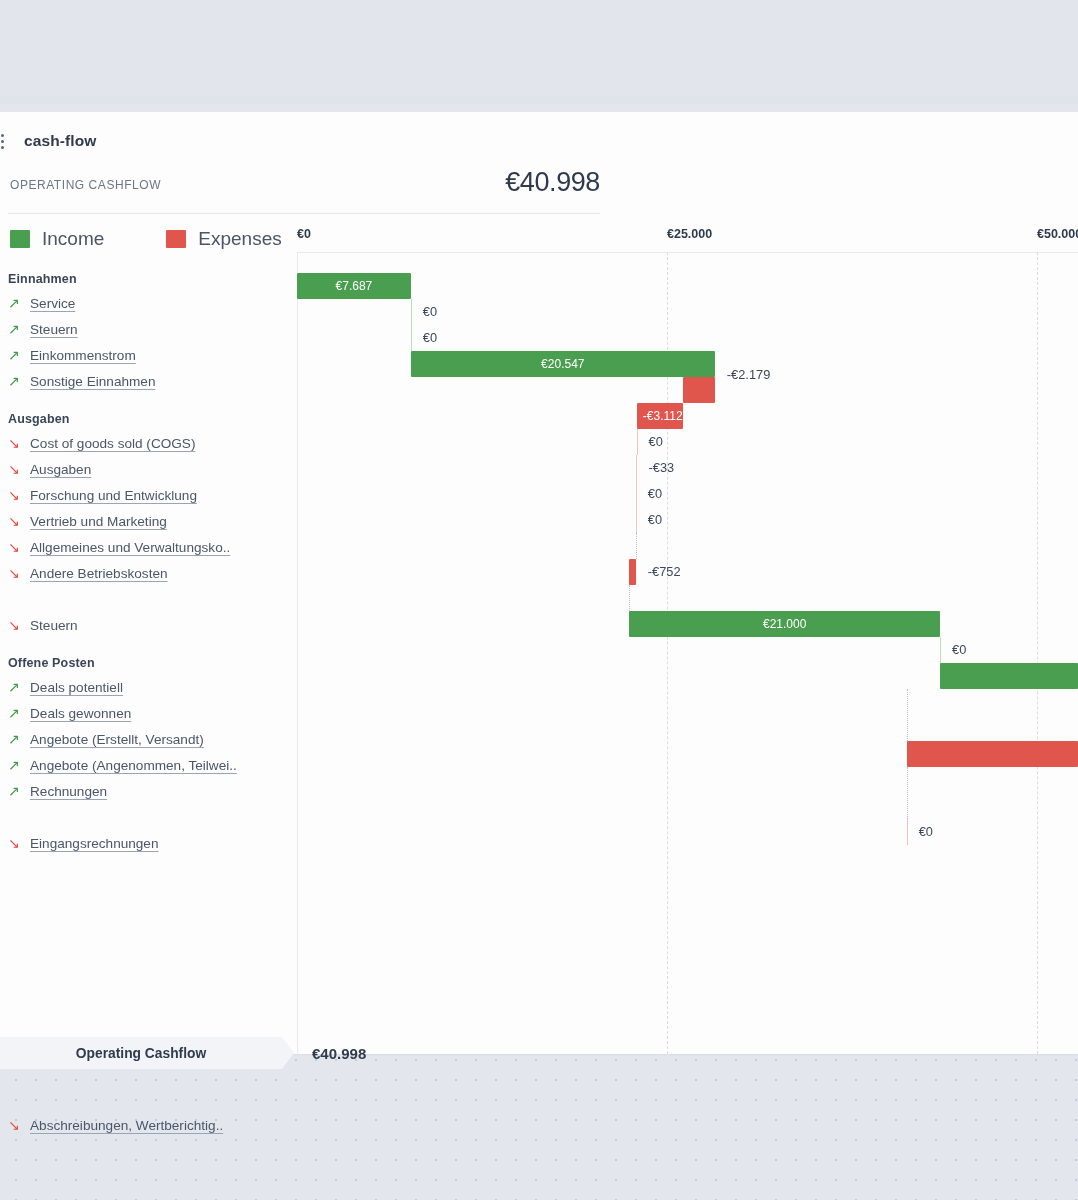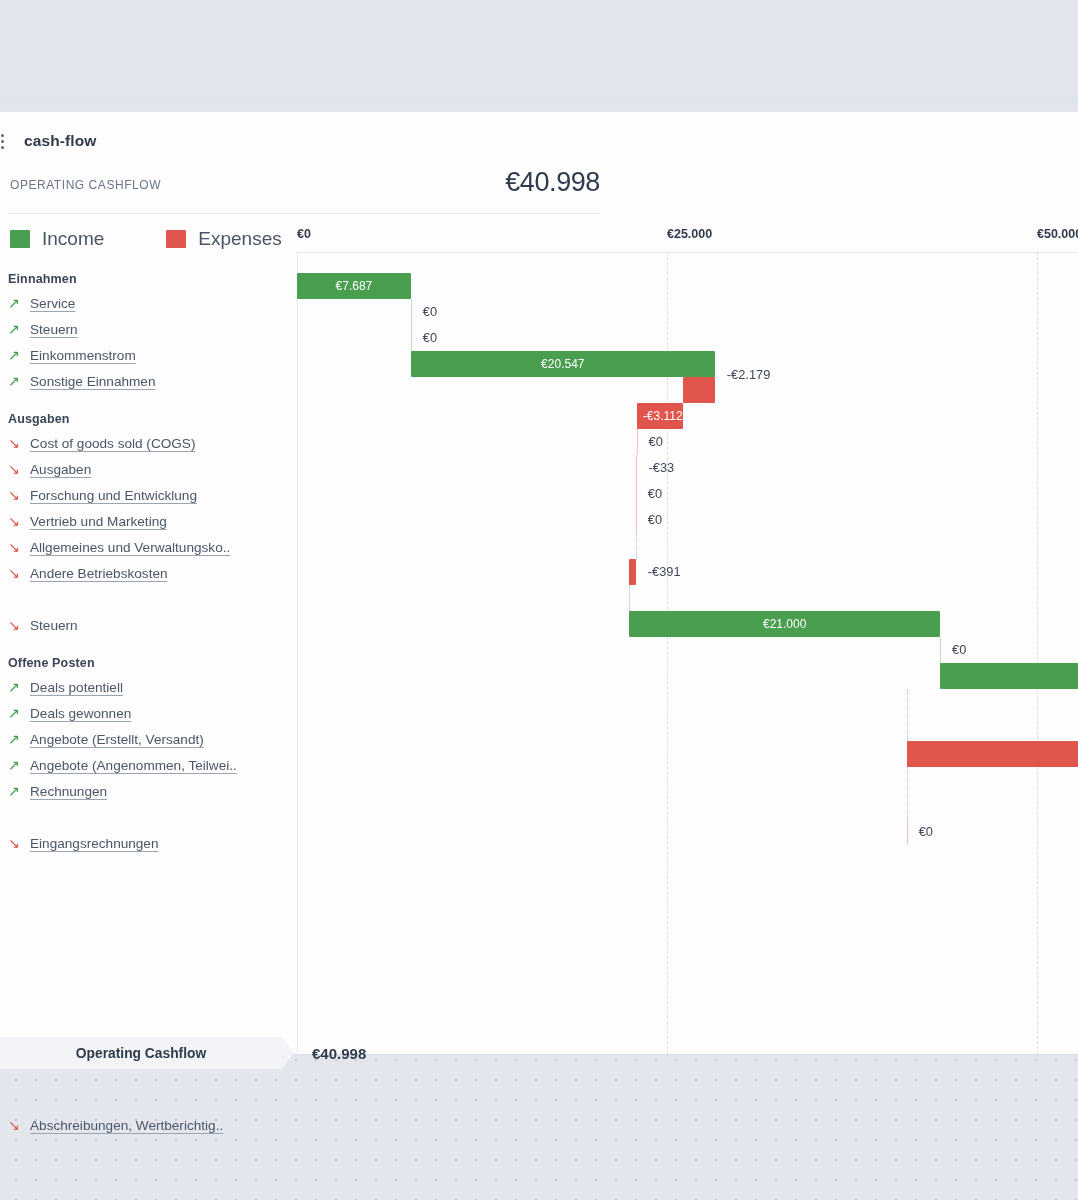"-€391" div.bar-lab-out { text: -€391 -> -€752 }
